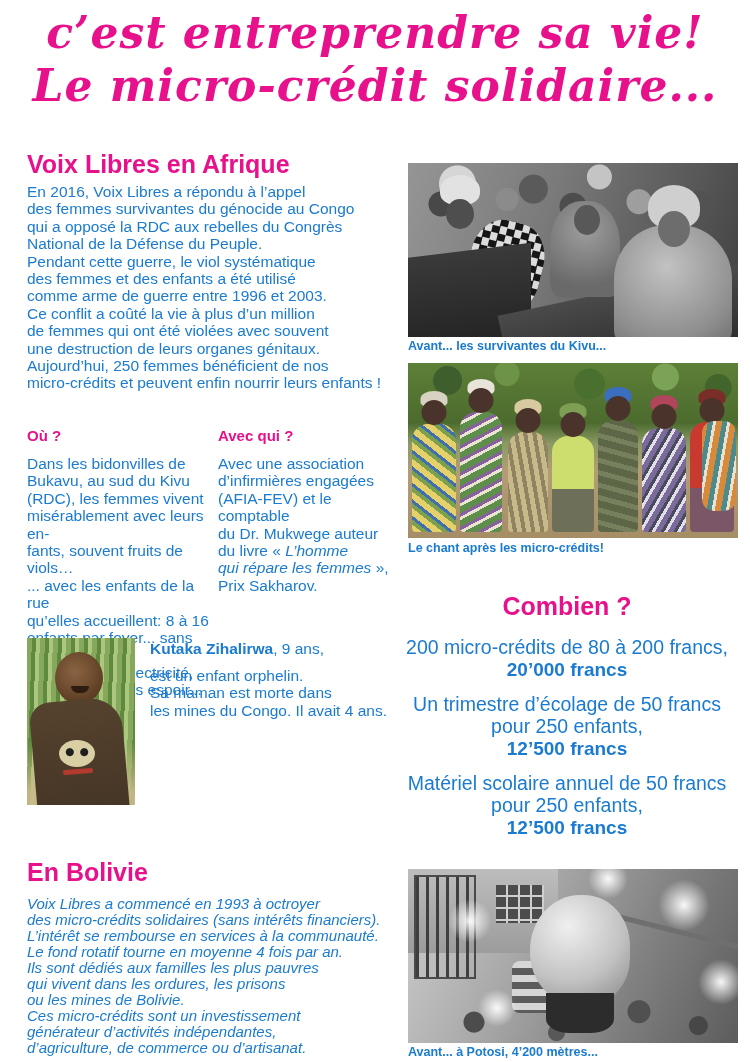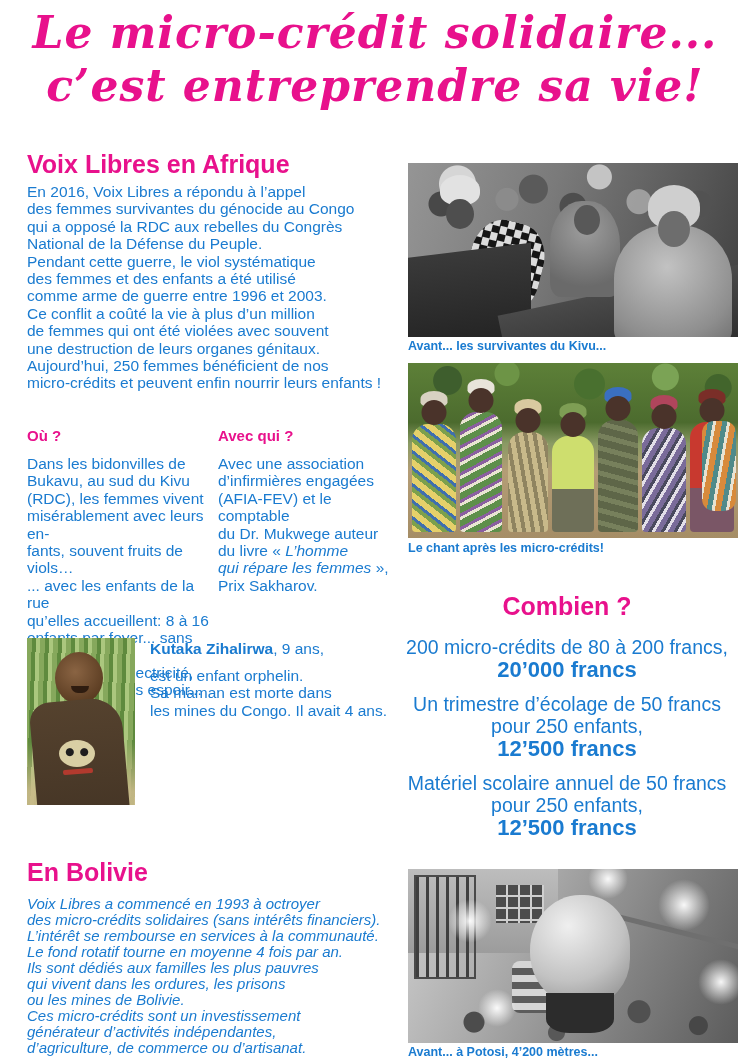"Le micro-crédit solidaire..." div { order: before "c’est entreprendre sa vie!" -> after "c’est entreprendre sa vie!" }
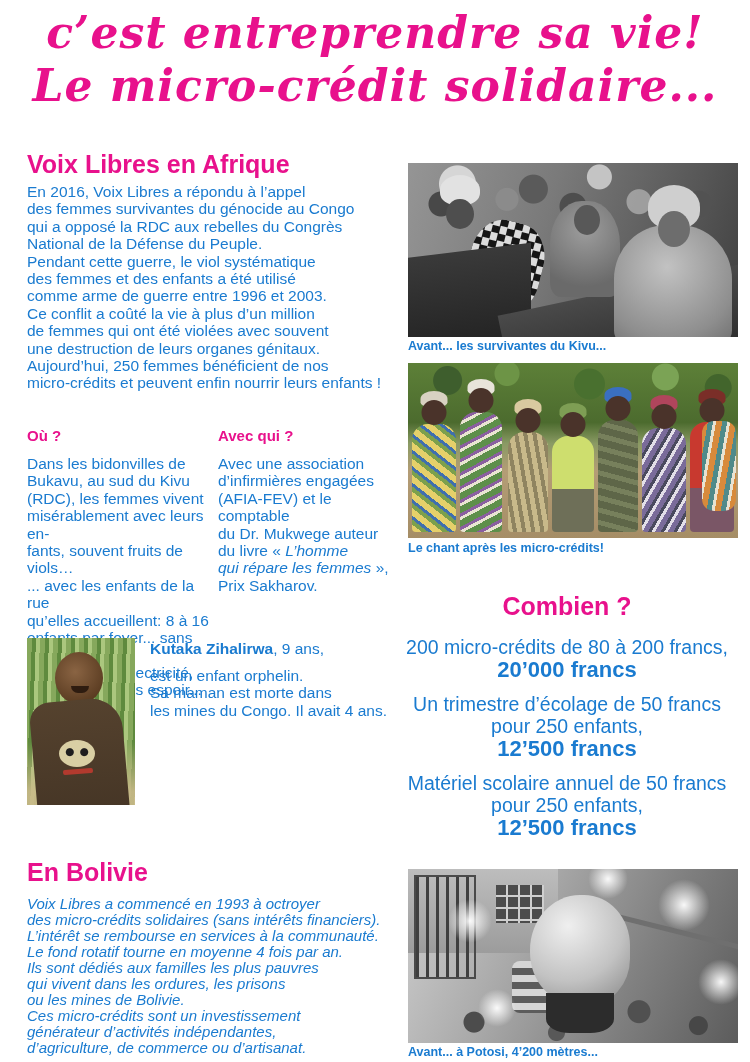"20’000 francs" .combien-amt { font-size: 22px -> 19px }
